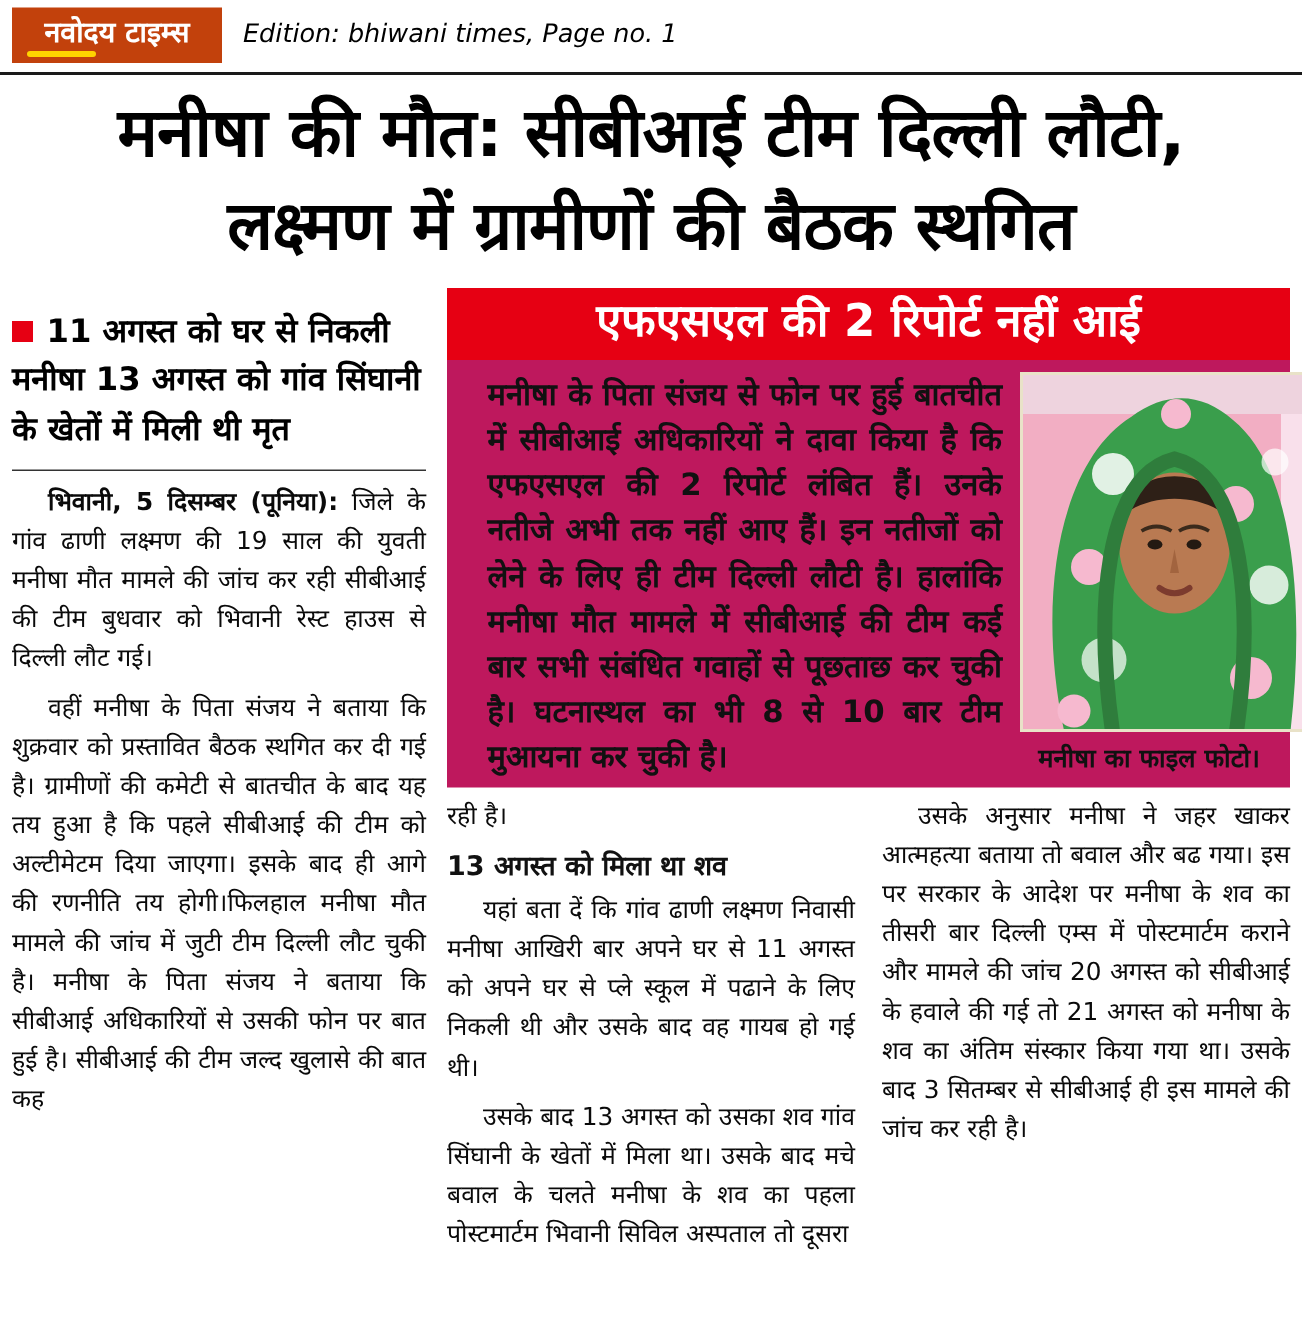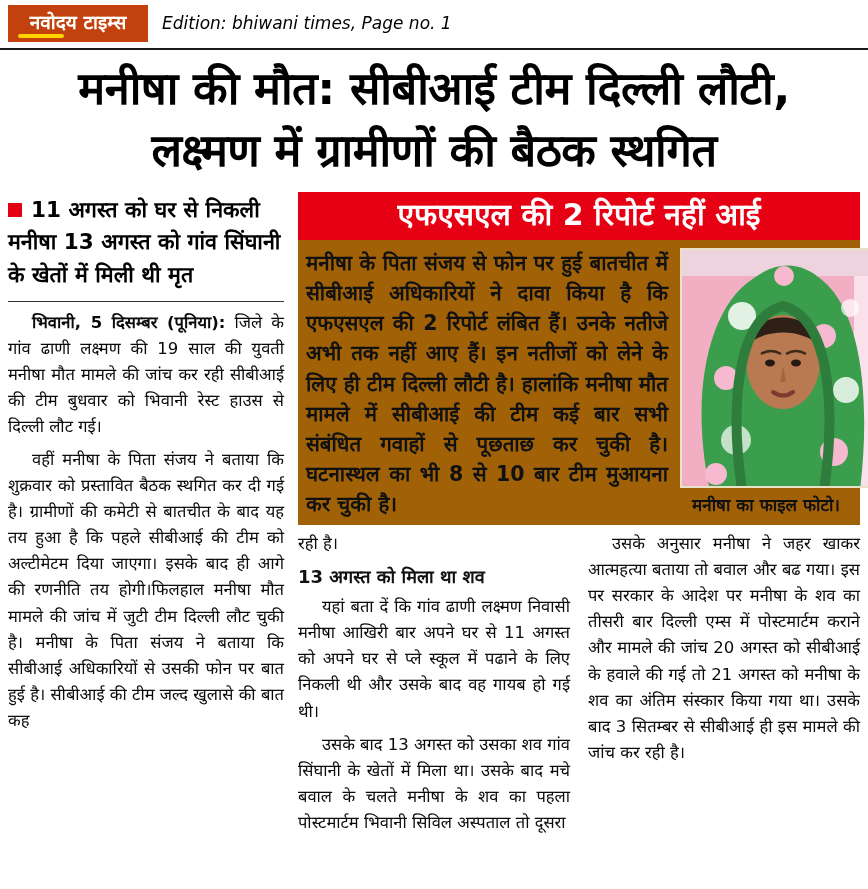"11 अगस्त को घर से" .col-left { margin-top: none -> 12px }
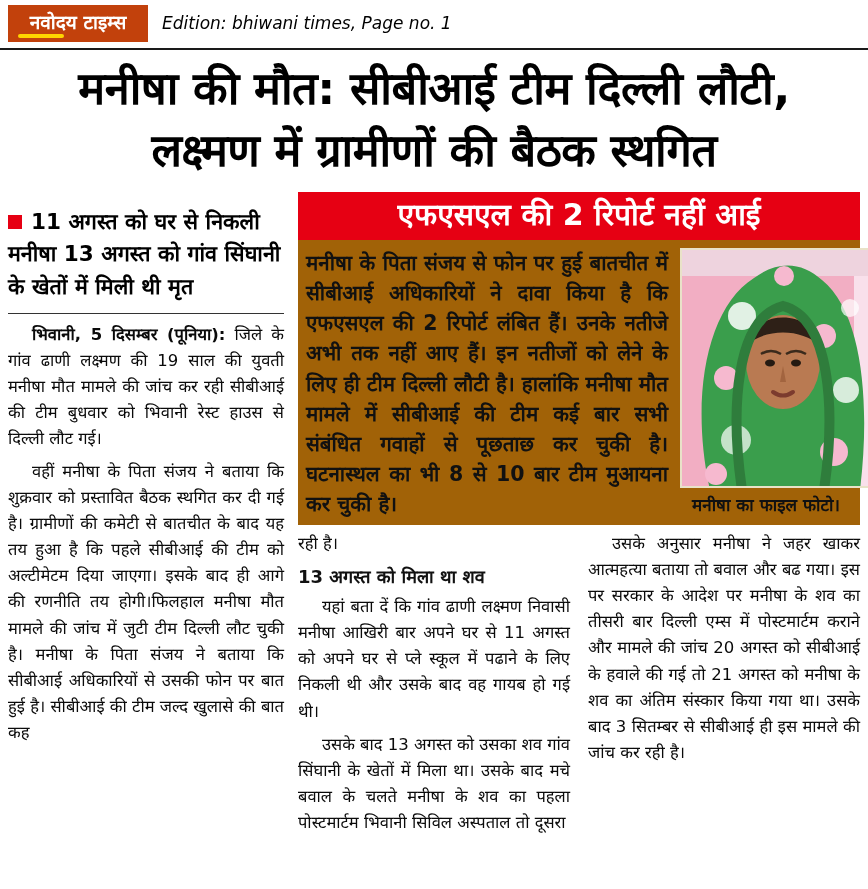"मनीषा के पिता संजय से" .fsl-row { background: #a16207 -> #be185d; padding: 8px 8px 6px 8px -> 8px 8px 6px 27px }
